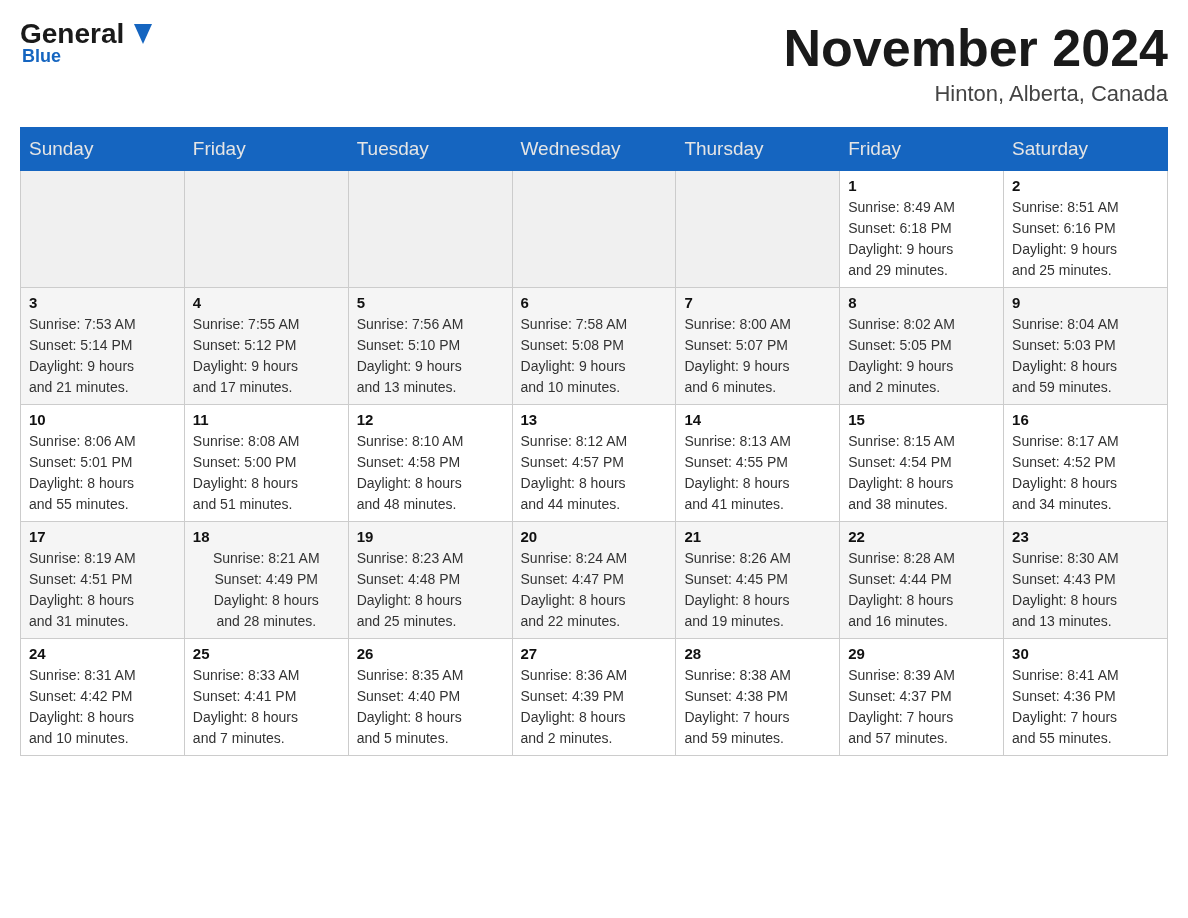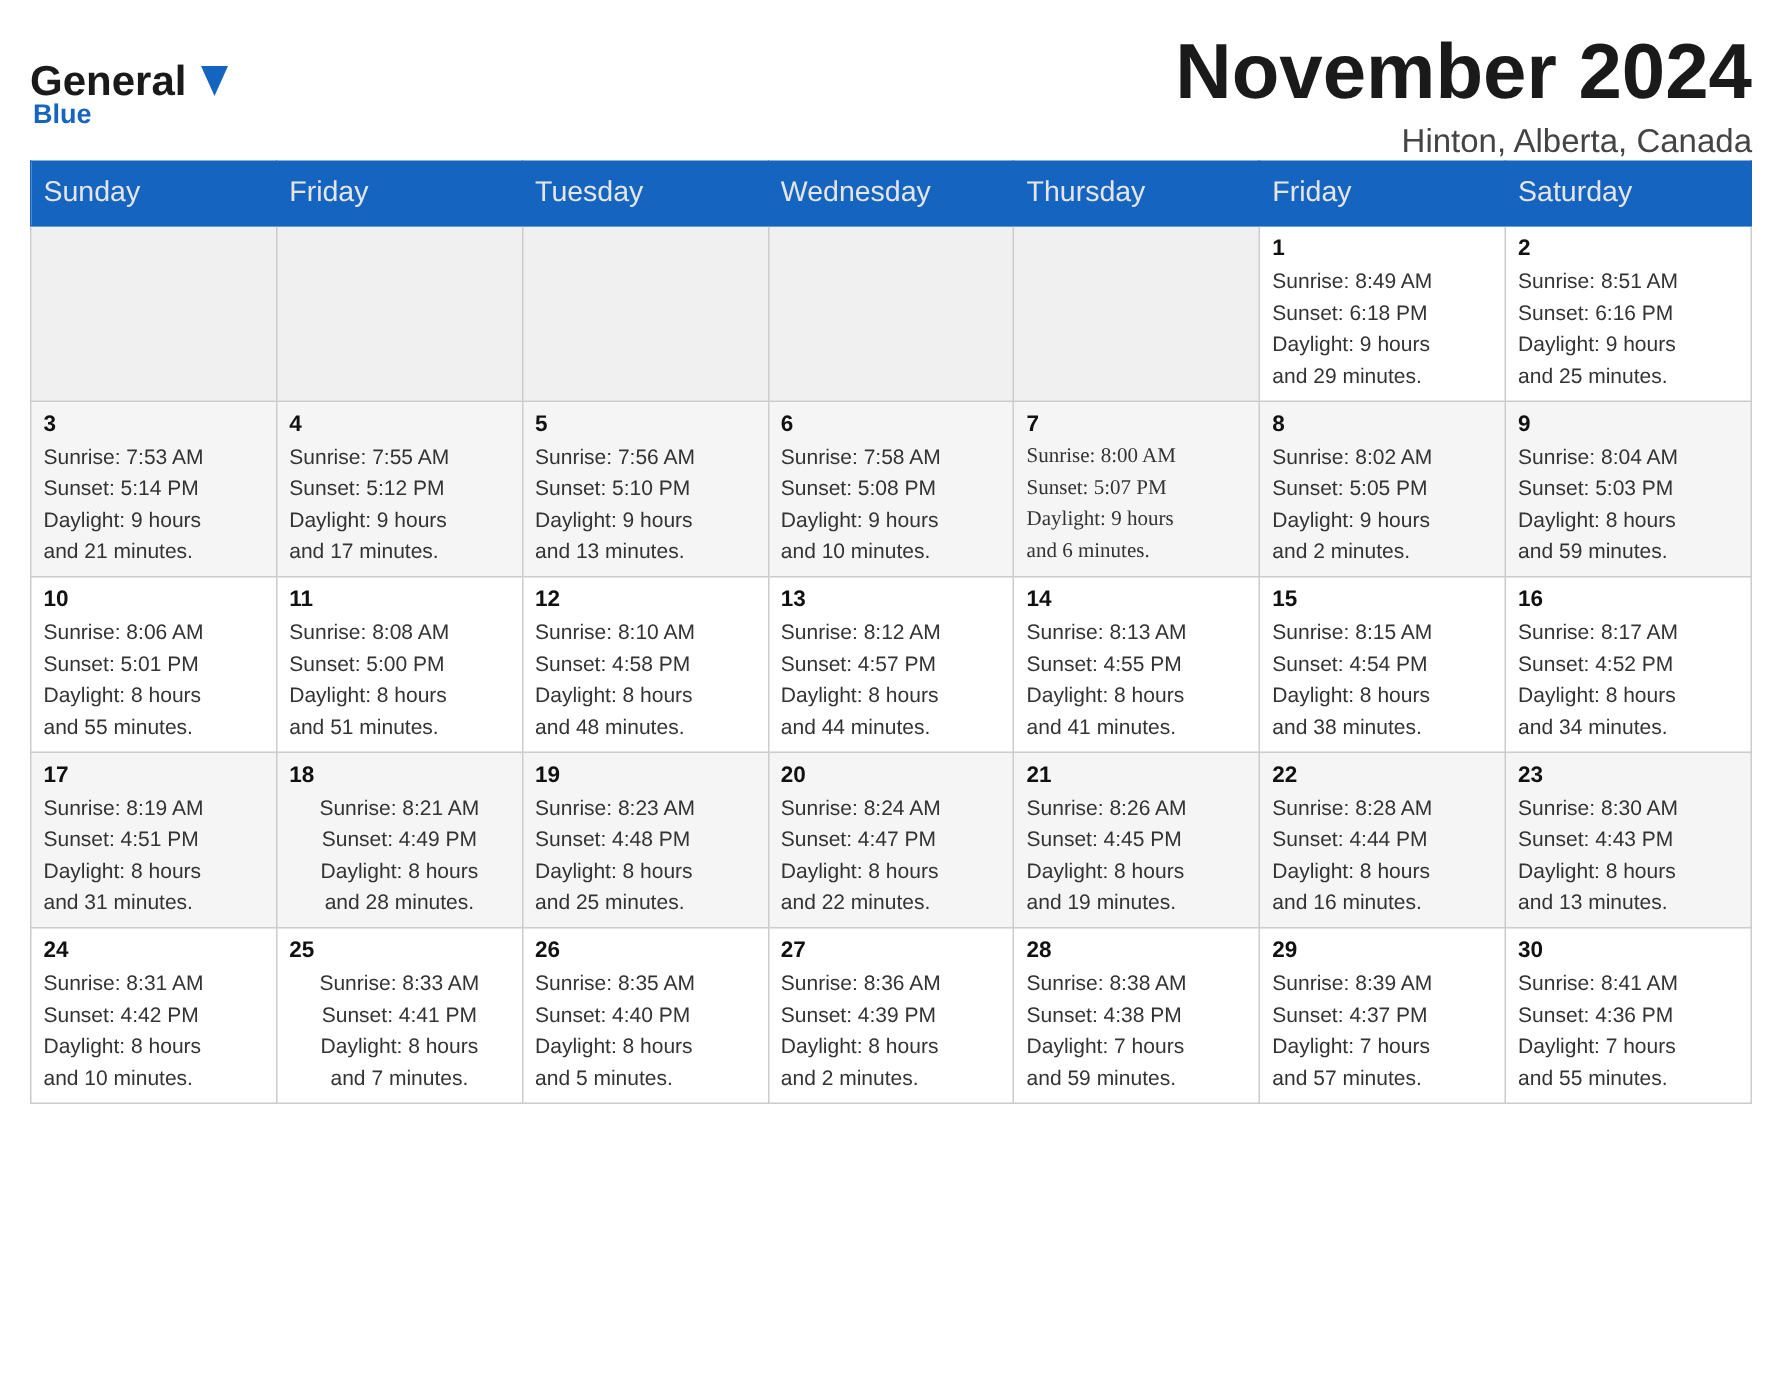"General" .header { align-items: center -> flex-start; margin-bottom: none -> 20px }
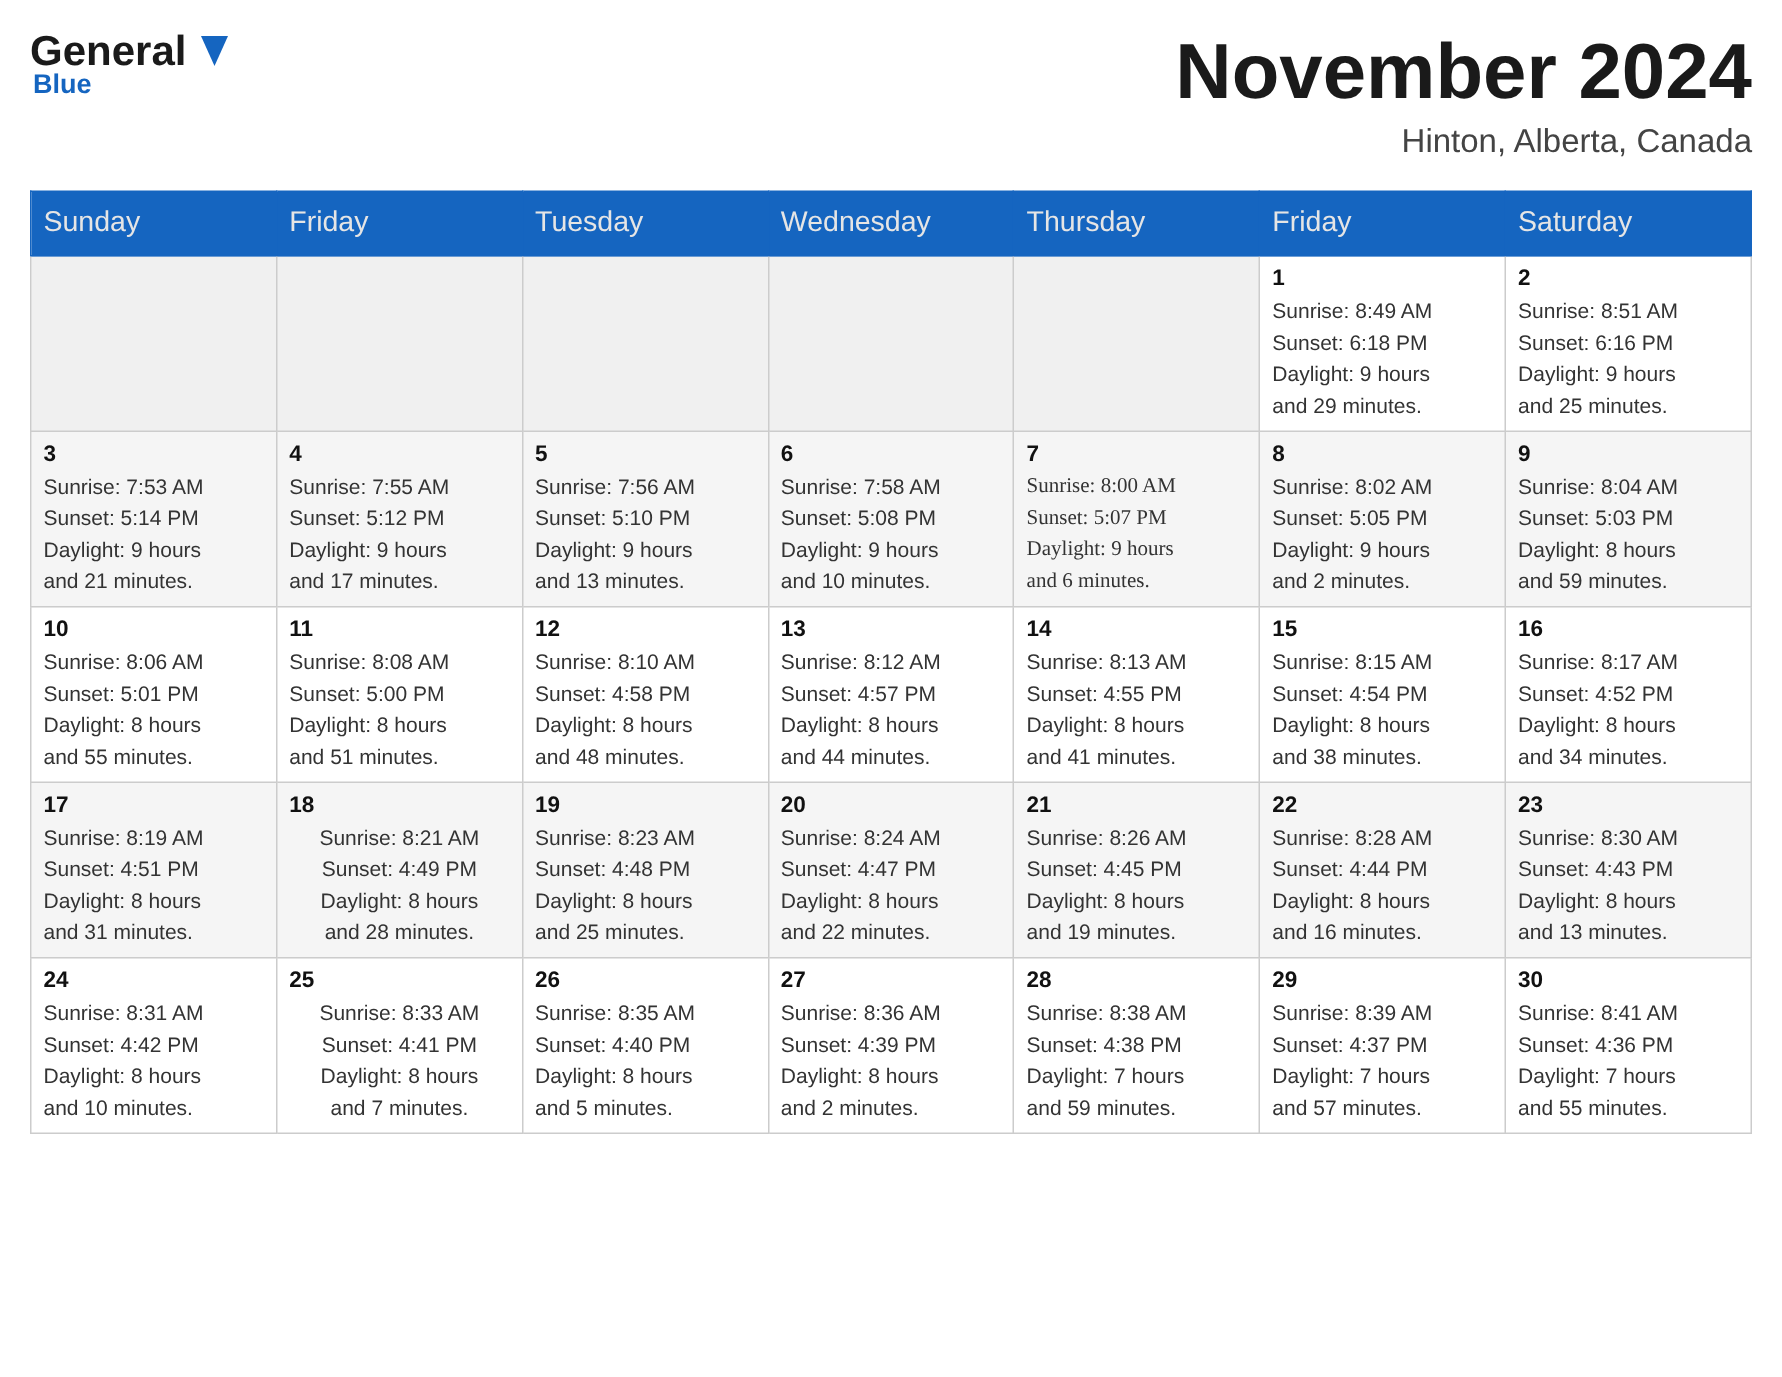"Sunrise: 8:00 AM" div.day-info { font-family: Liberation Serif, serif -> none }
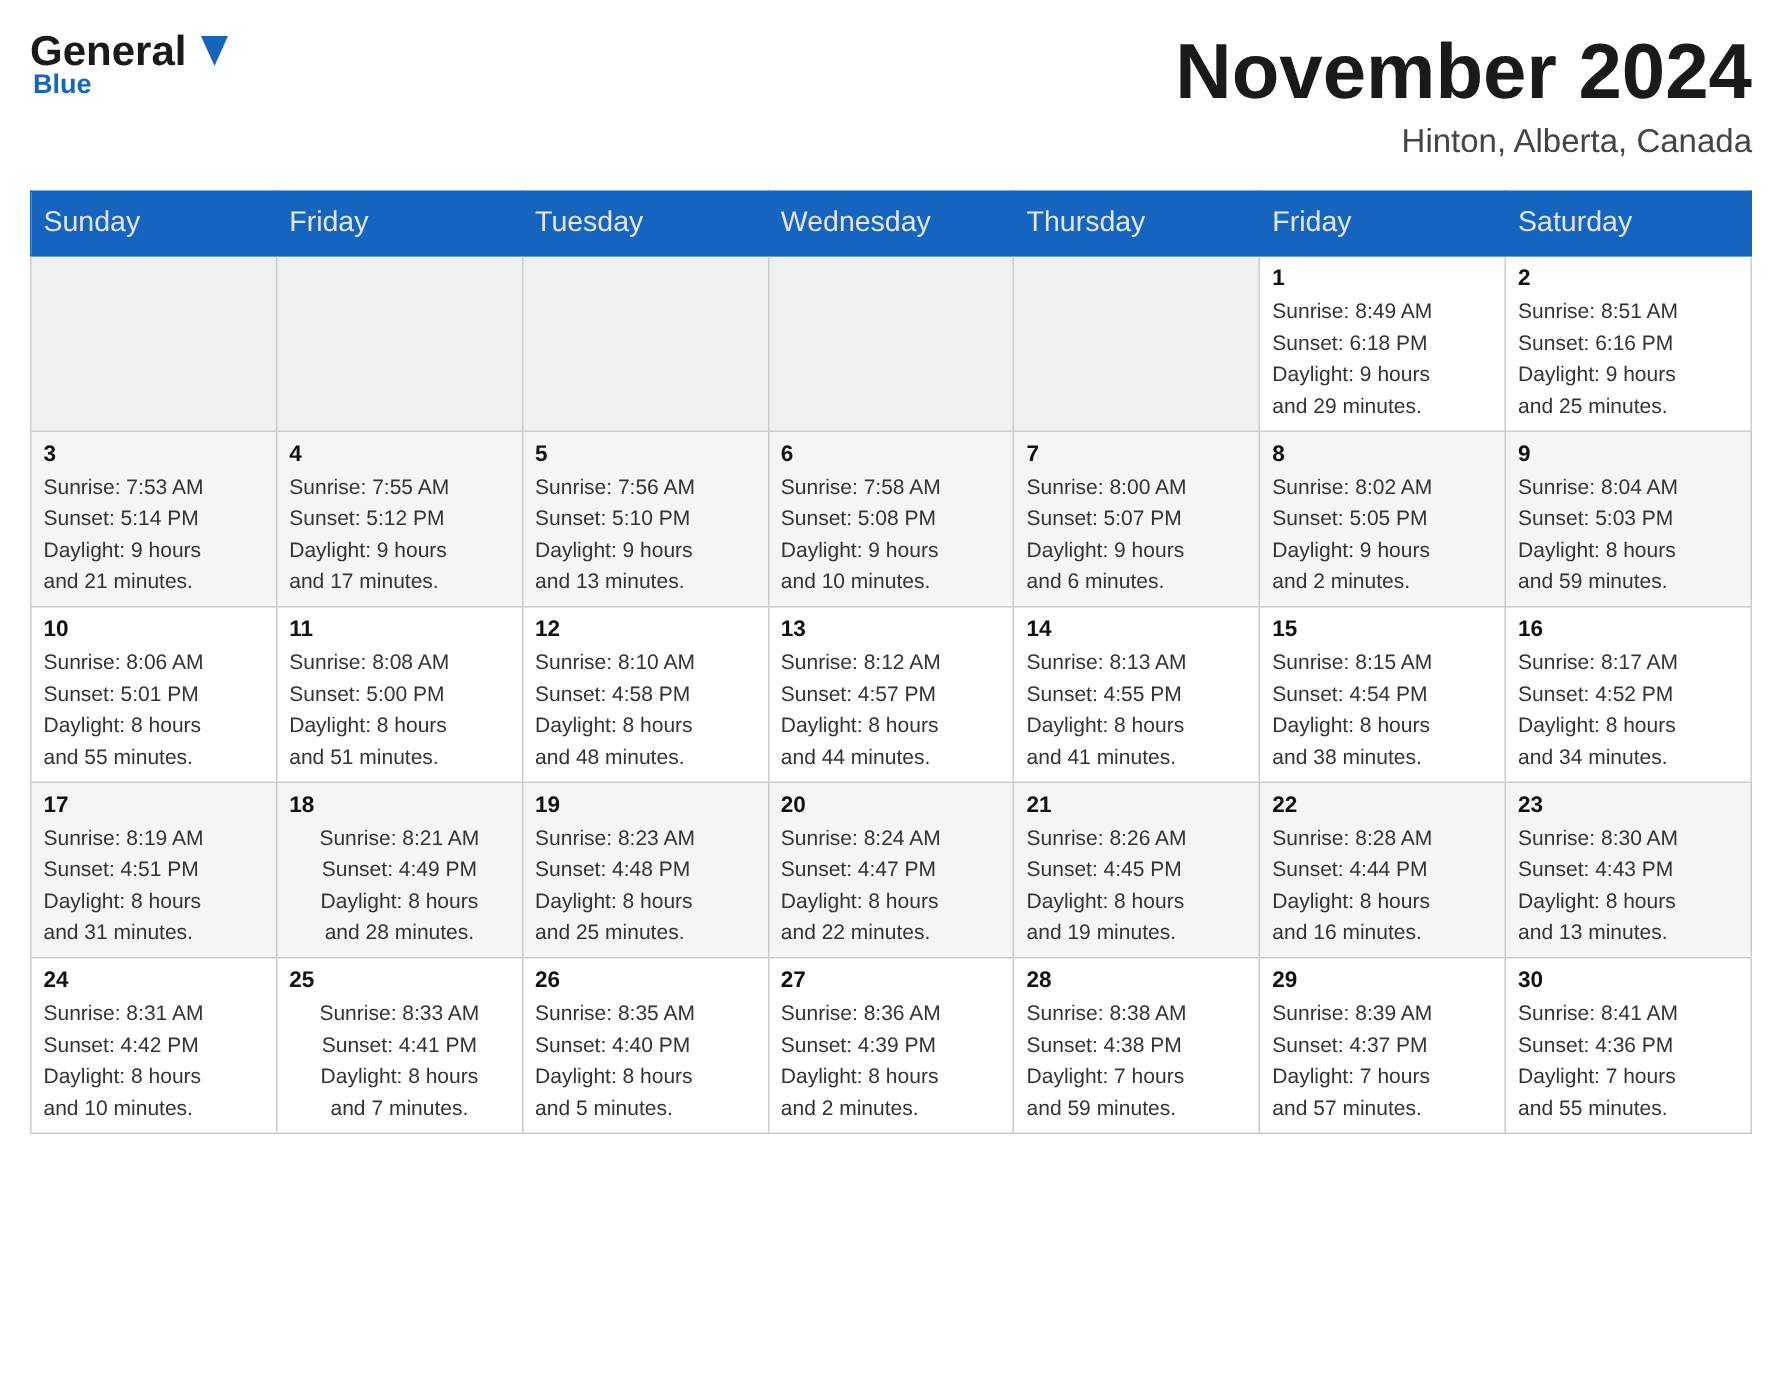"Sunrise: 8:33 AM" div.day-info { text-align: center -> none }
